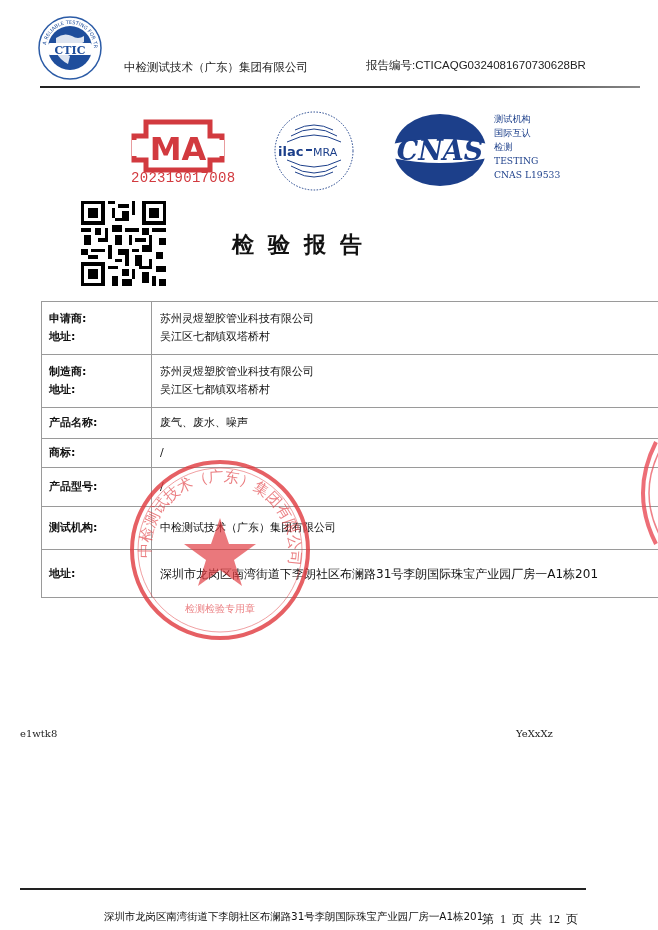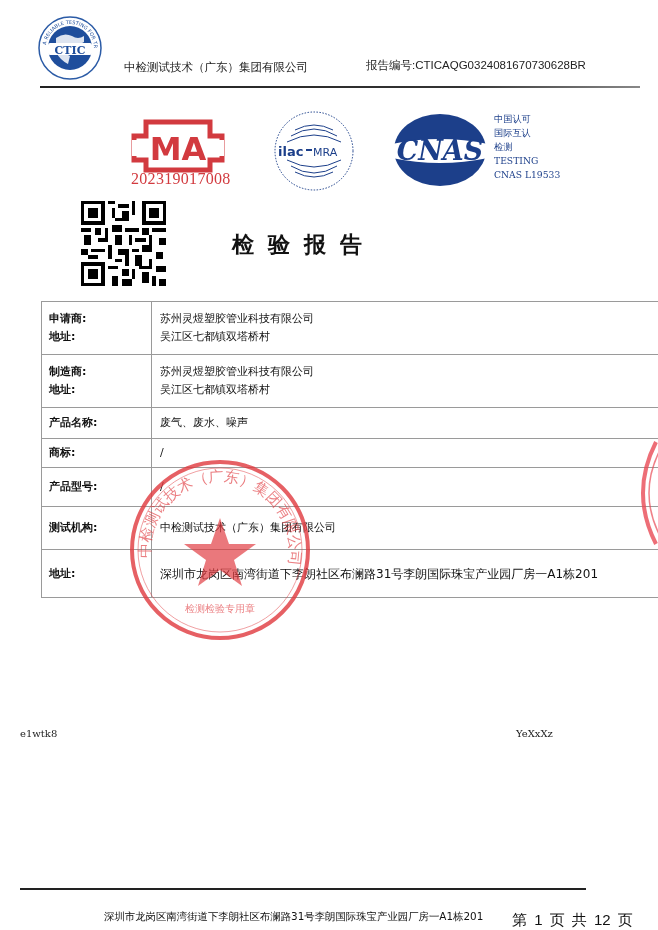"中国认可" div { text: 中国认可 -> 测试机构 }
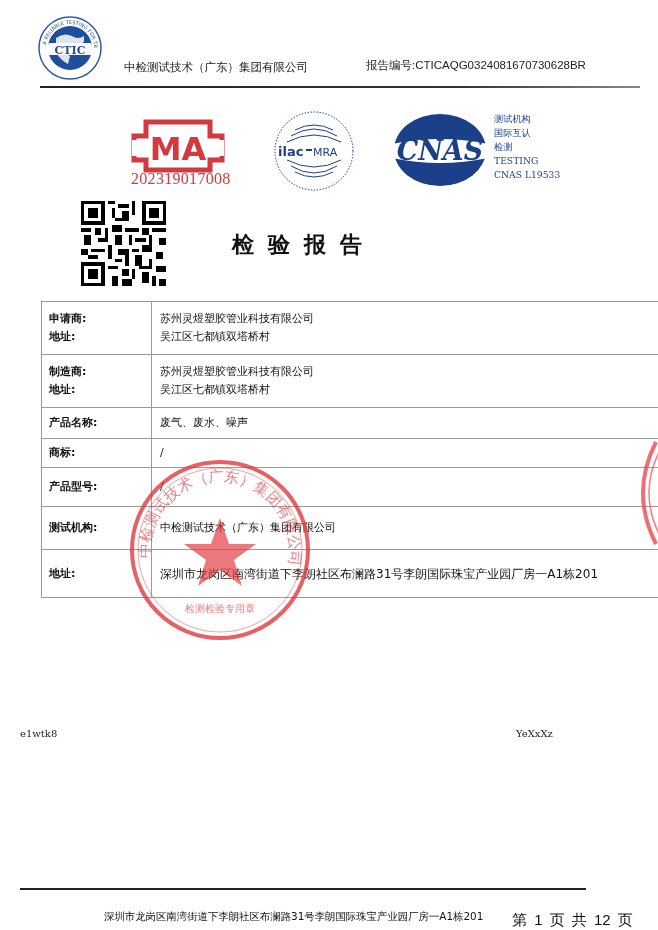"202319017008" .cma-number { font-family: Liberation Serif, serif -> Liberation Mono, monospace; font-size: 16px -> 14px }
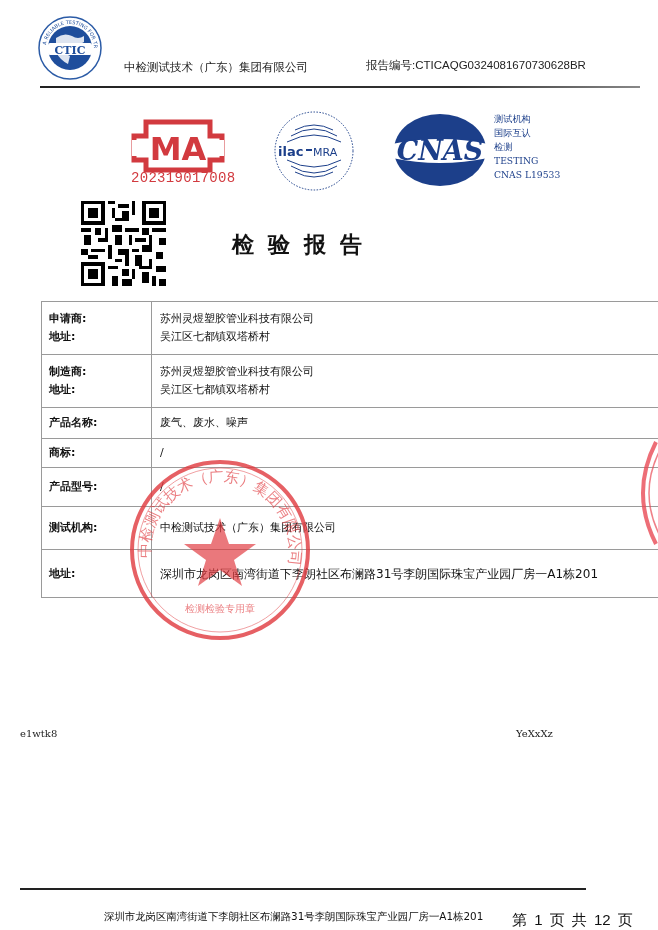"第 1 页 共 12" .footer-page { font-family: Liberation Sans, sans-serif -> Liberation Serif, serif; font-size: 15px -> 12px; left: 512px -> 482px }
